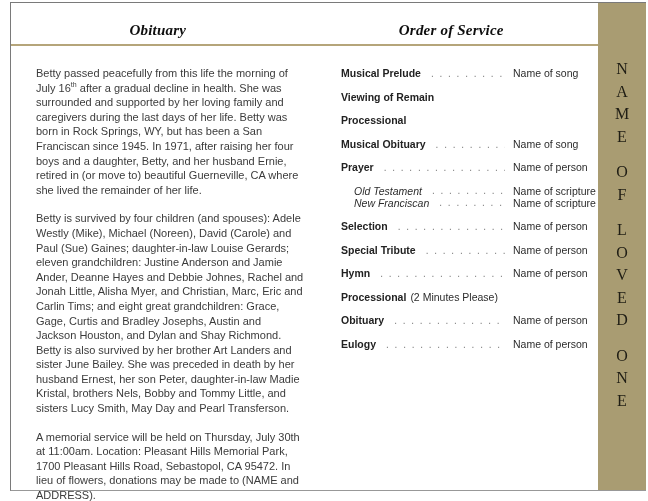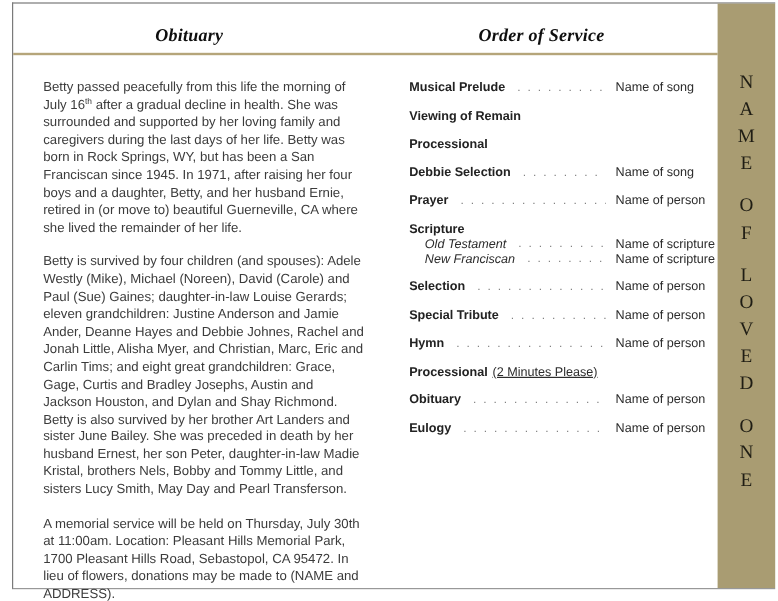"Debbie Selection" span.os-label { text: Debbie Selection -> Musical Obituary }
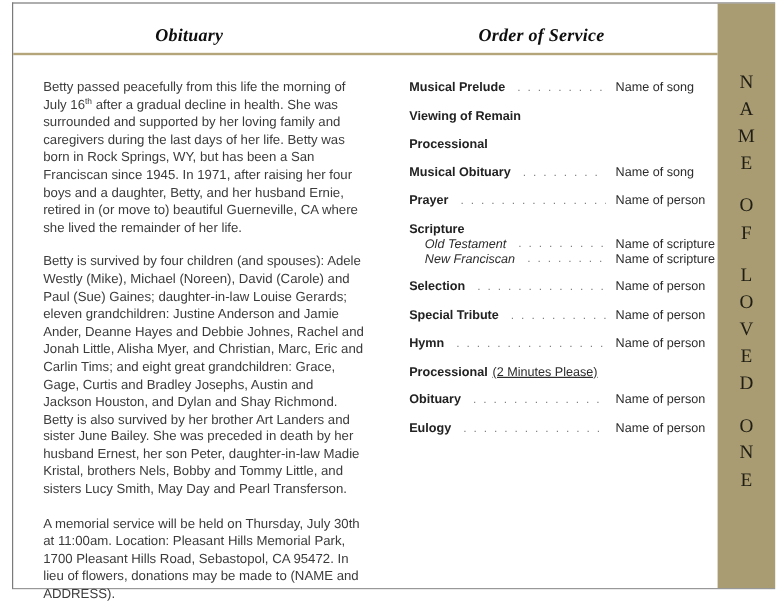"Scripture" div.os-row { html: <div> <span>Scripture</span> </div> -> none }
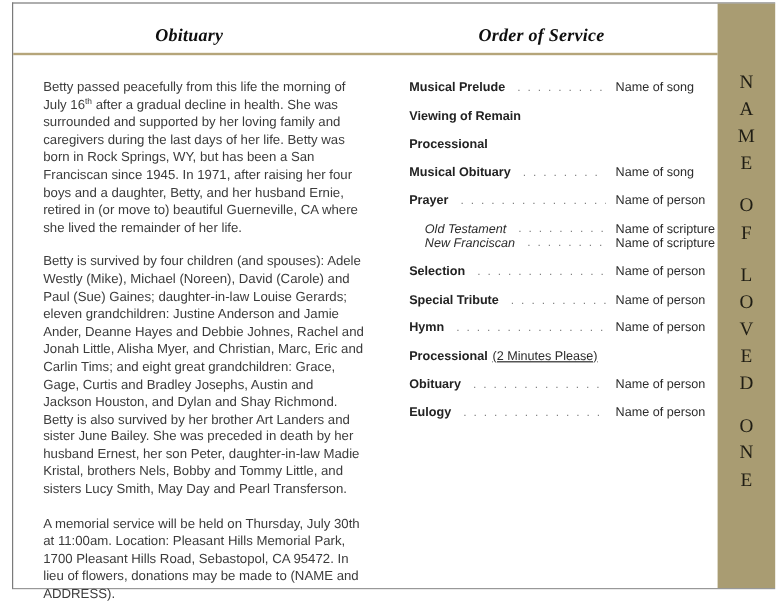"(2 Minutes Please)" .os-suffix { text-decoration: underline -> none }
